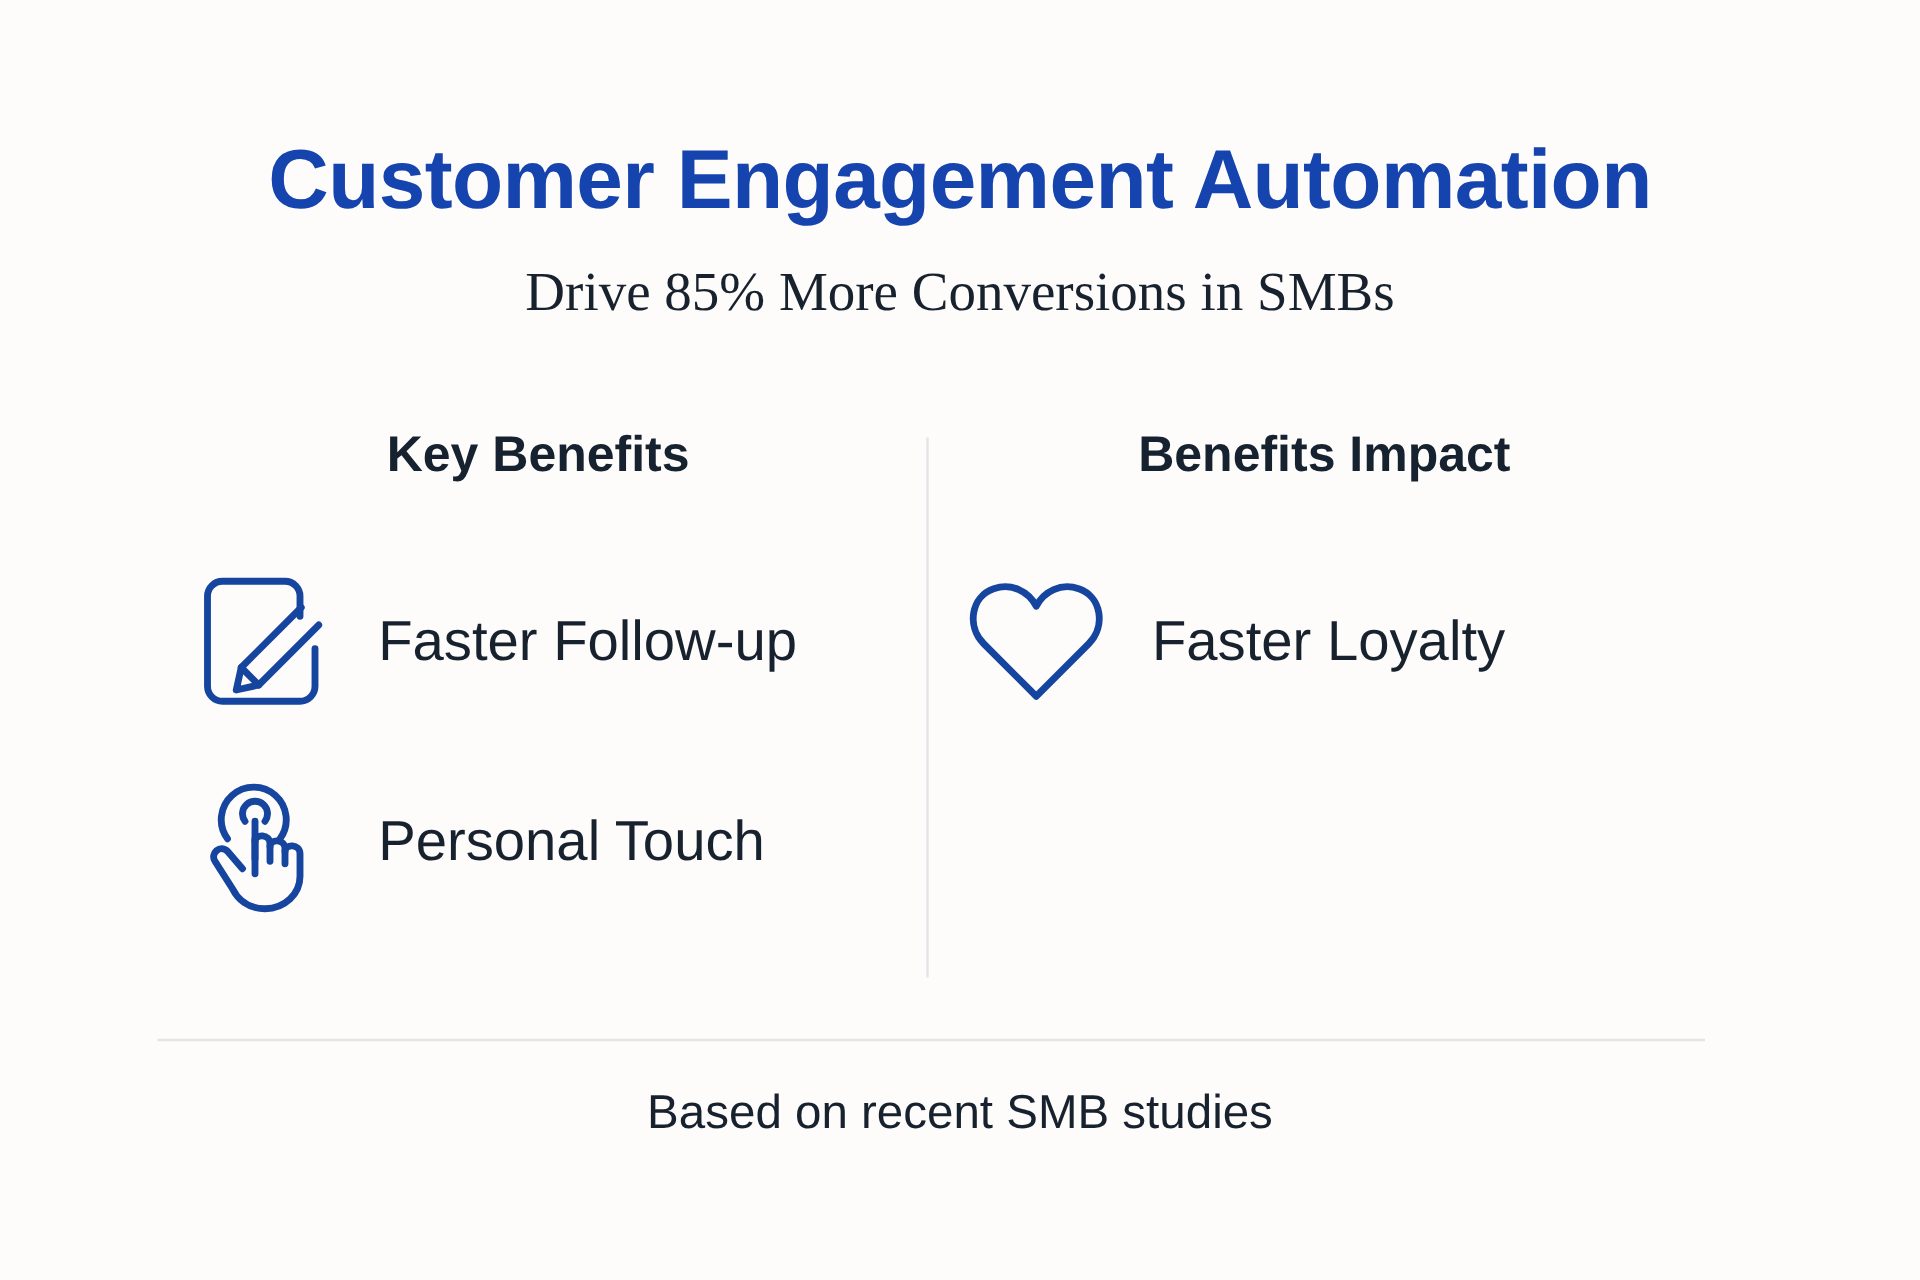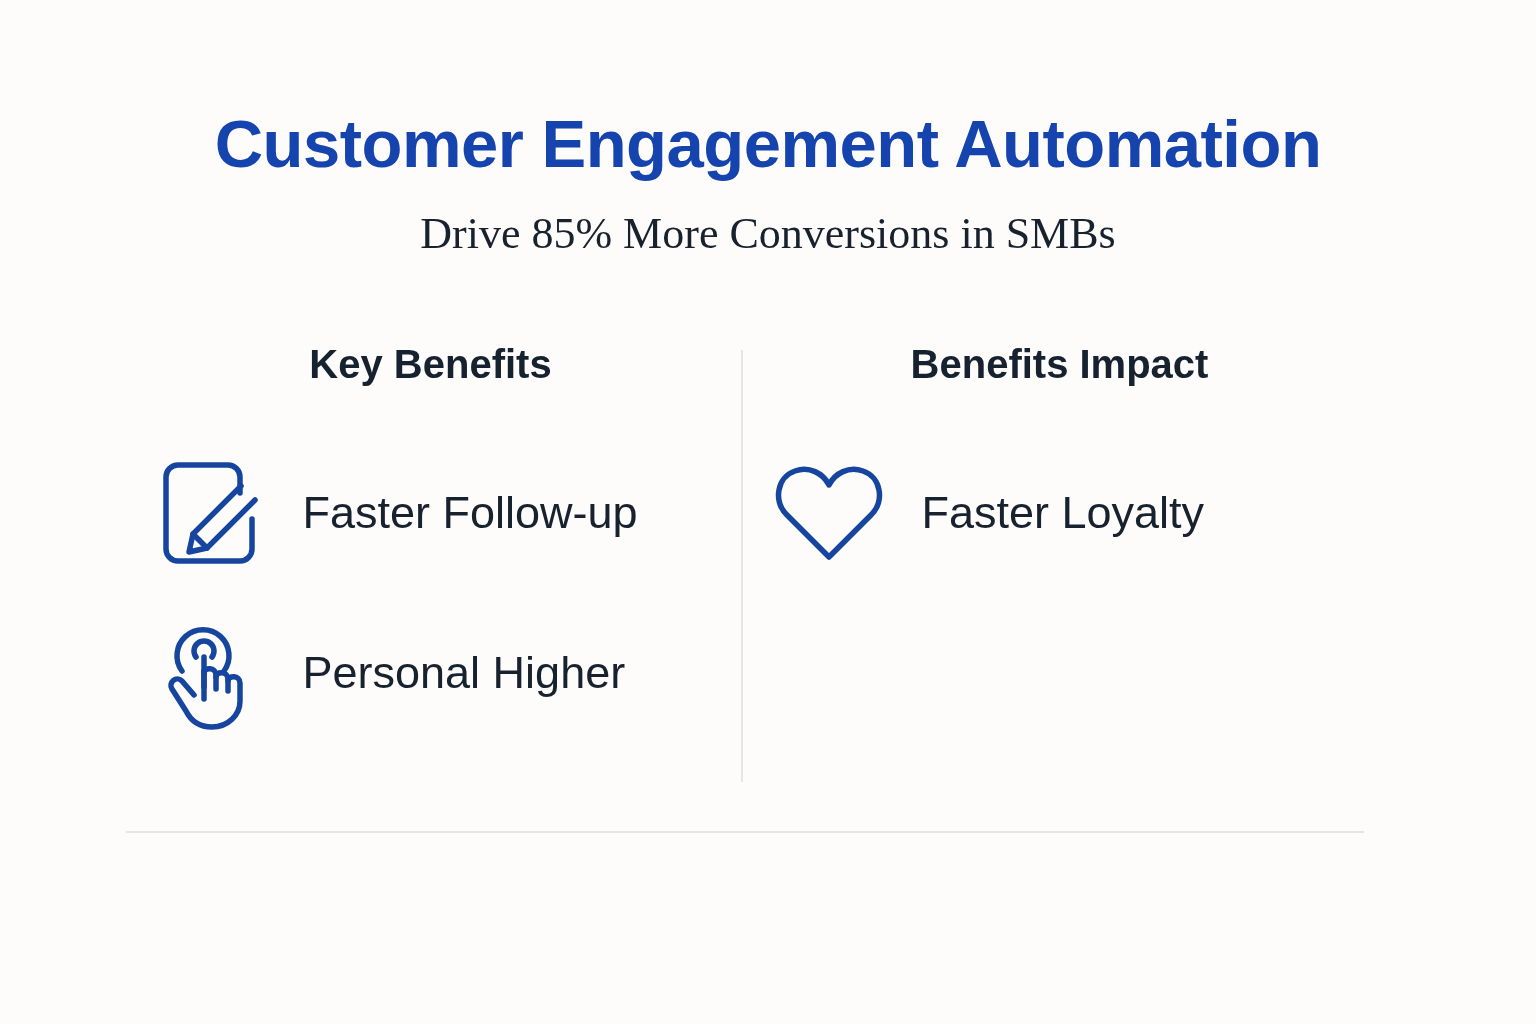"Personal Higher" span.item-label { text: Higher -> Touch }
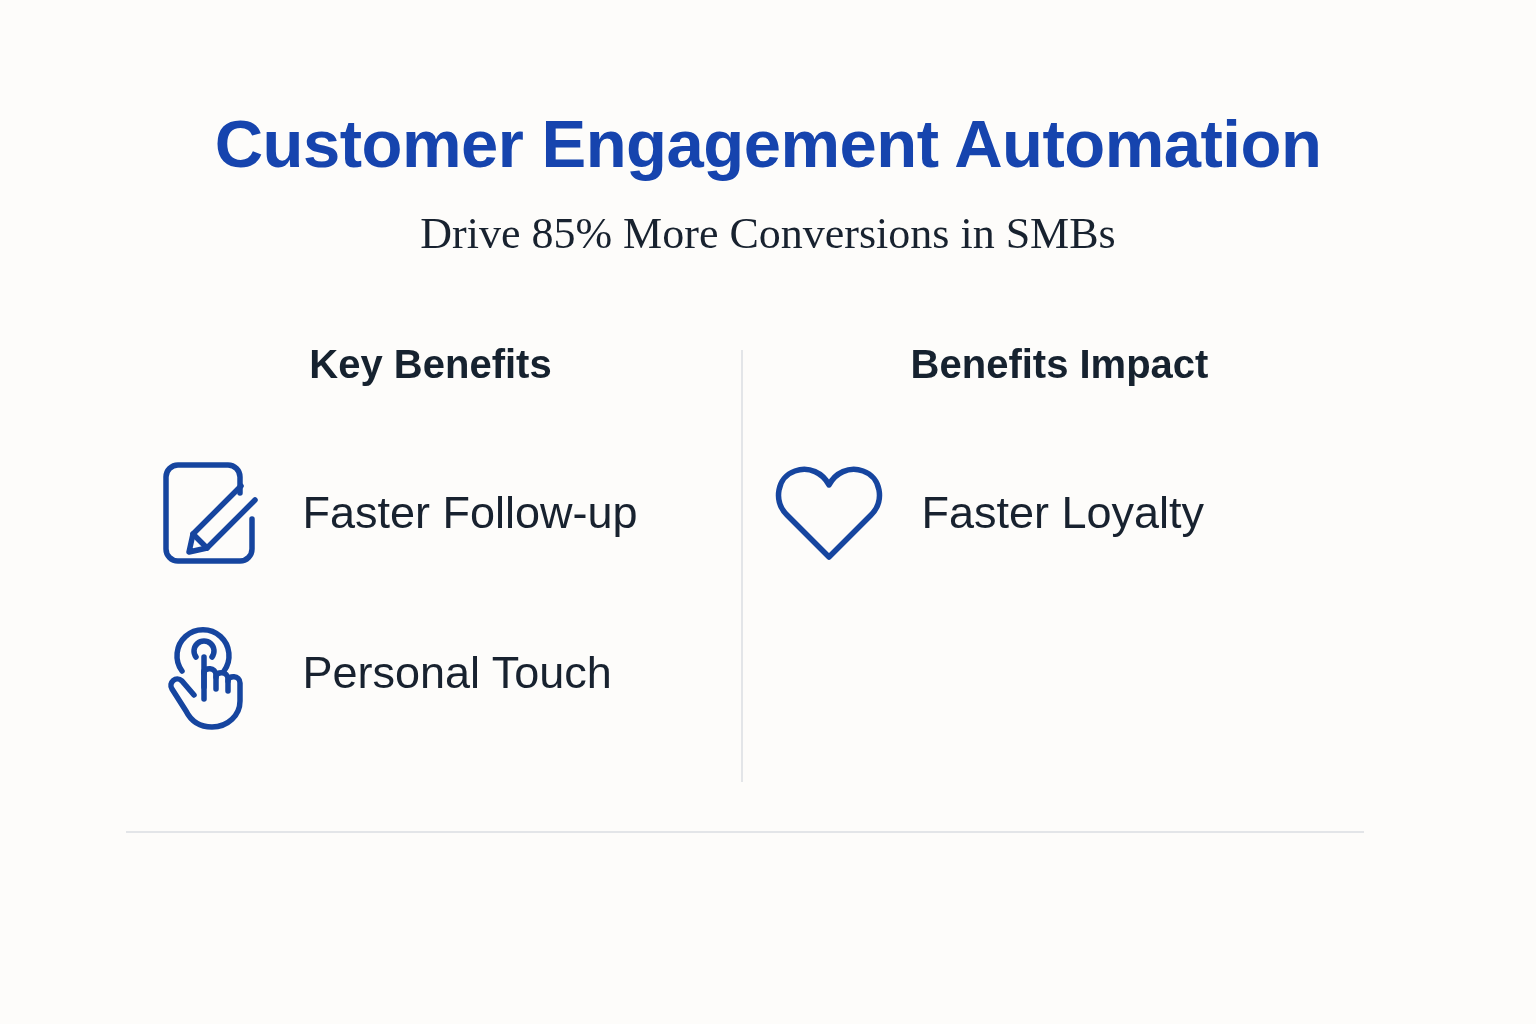"Based on recent SMB studies" div.footer { html: none -> <div> <p>Based on recent SMB studies</p> </div> }
